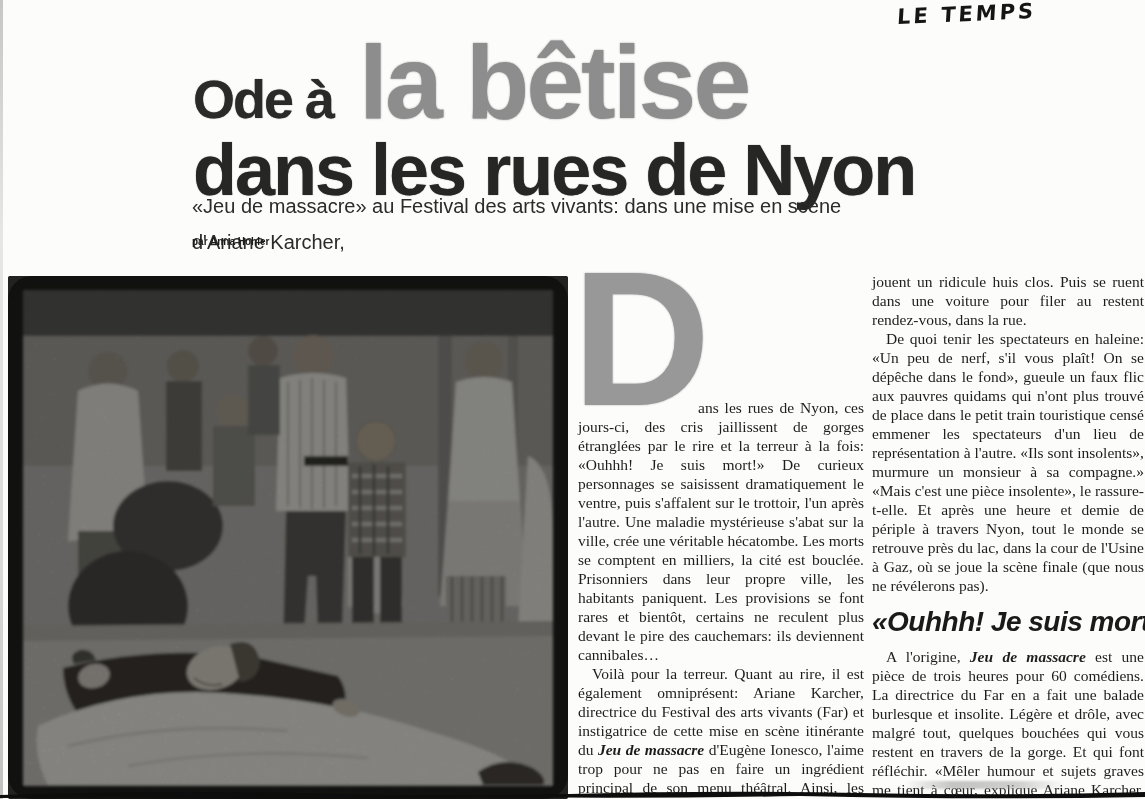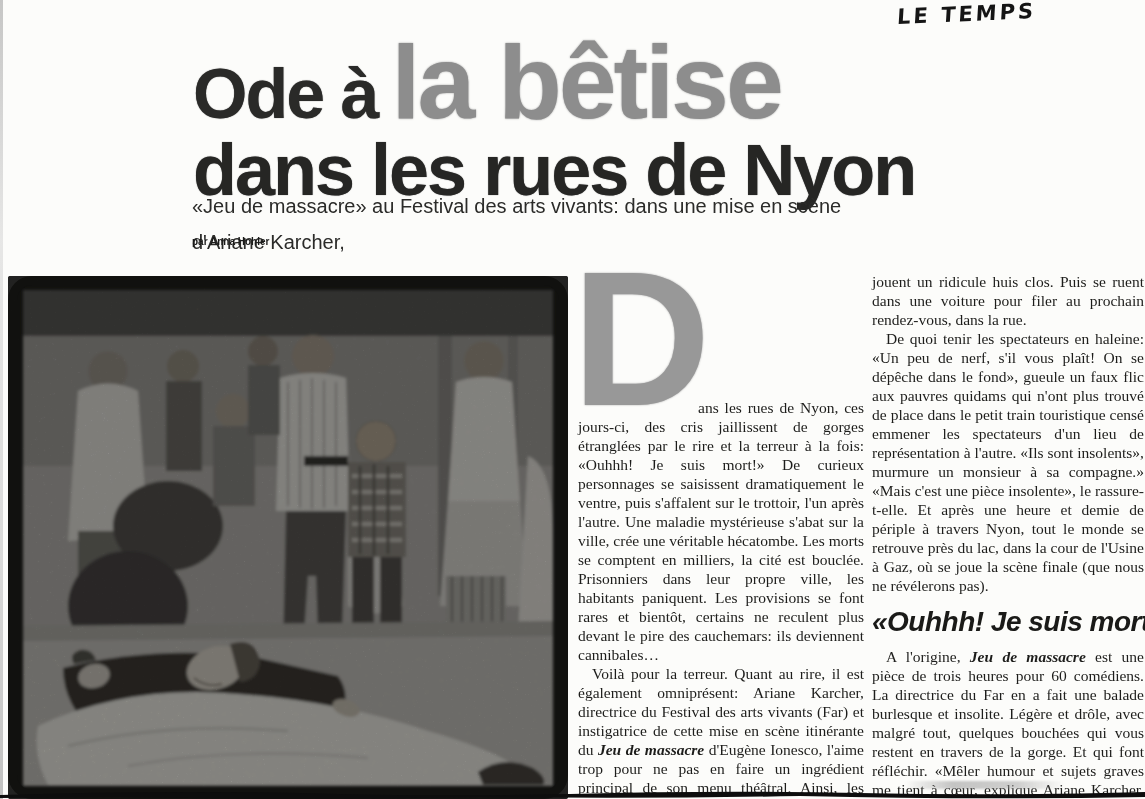"Ode à" .hl-prefix { font-size: 70px -> 54px }
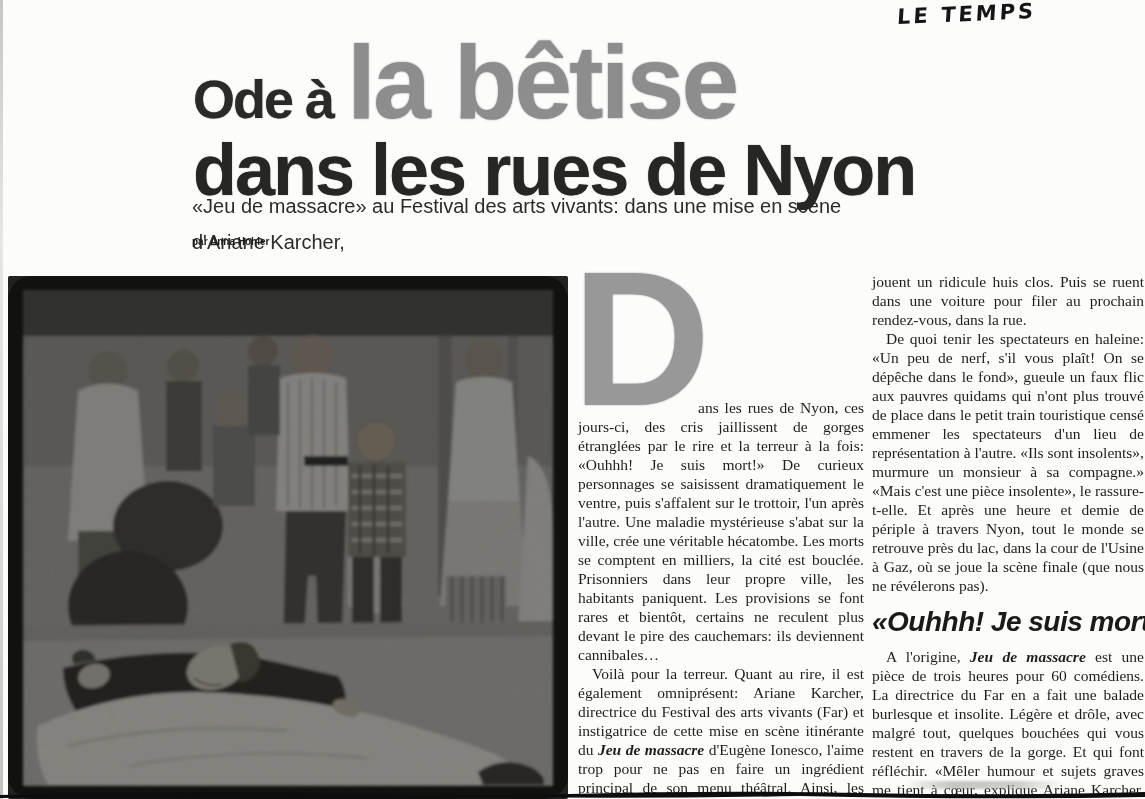"la bêtise" .hl-emphasis { margin-left: 14px -> 26px }
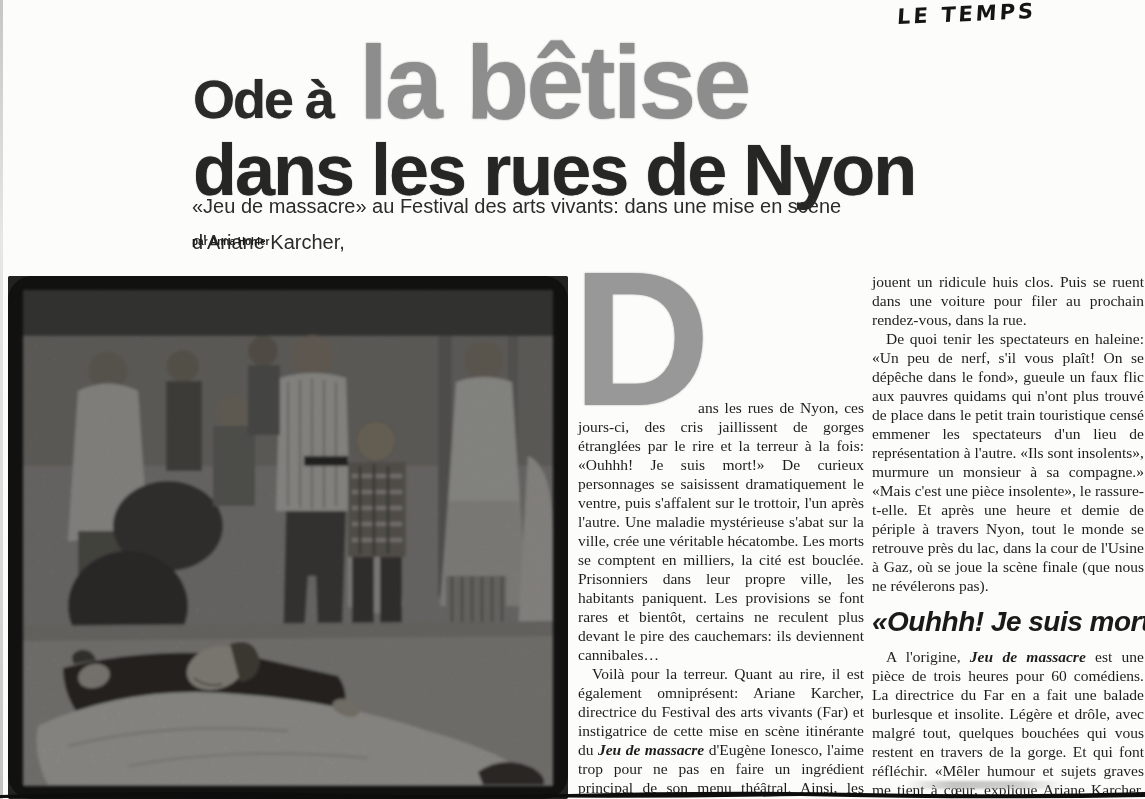"jouent un ridicule huis clos." p { text: prochain -> restent }
